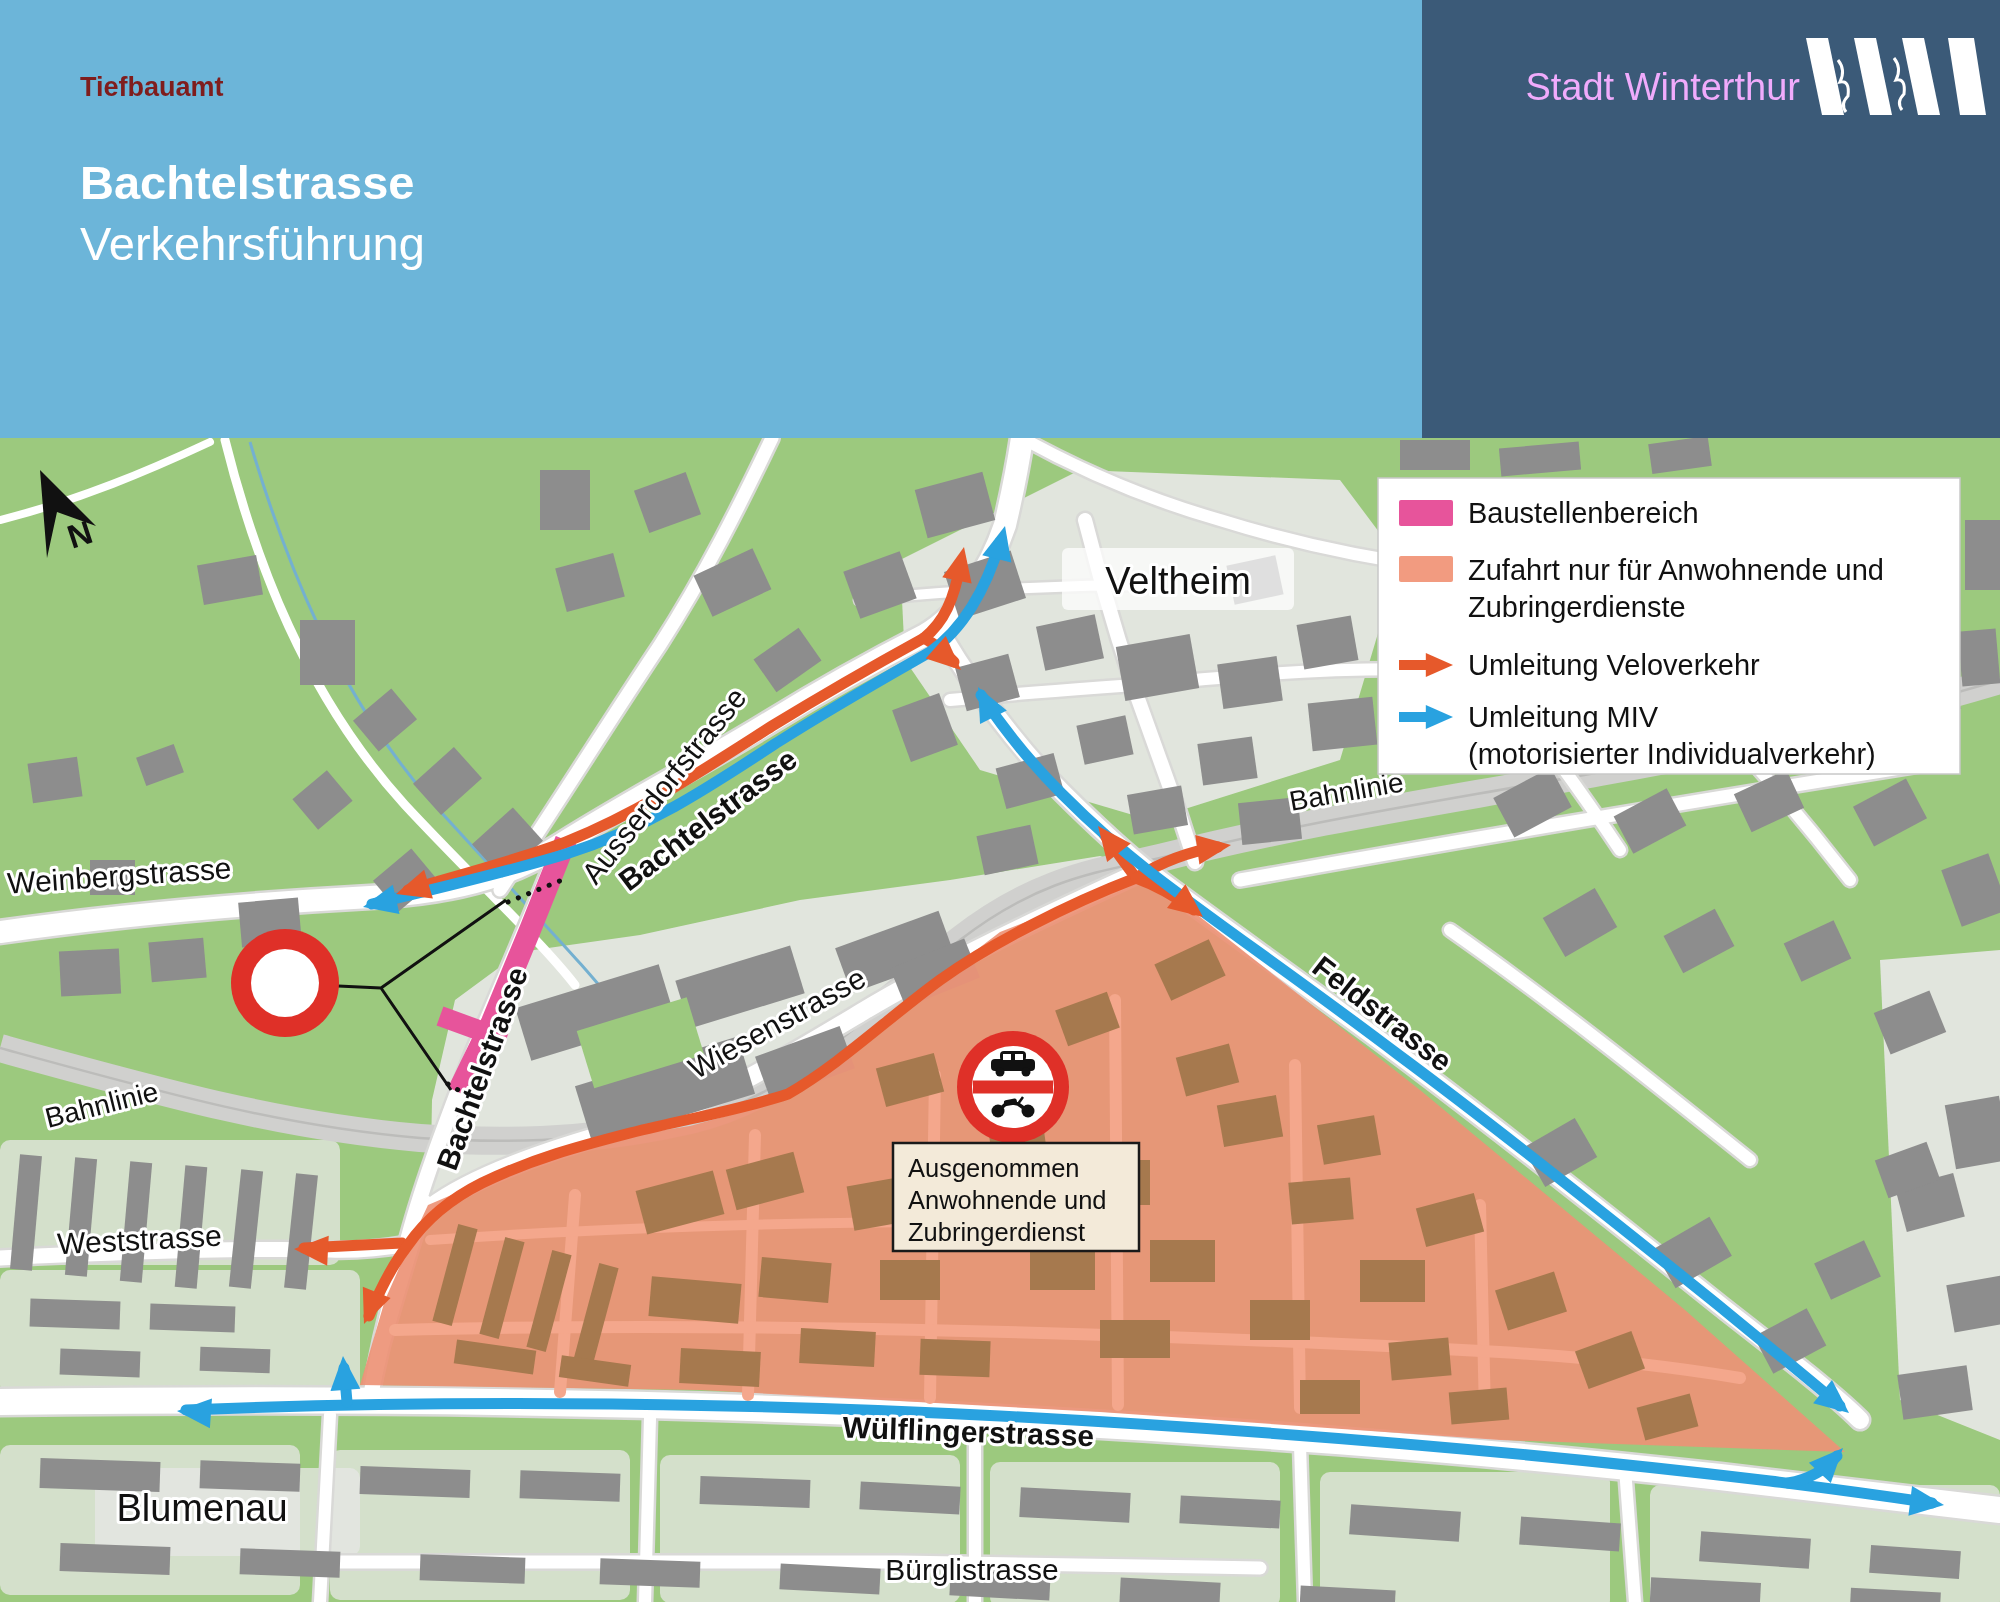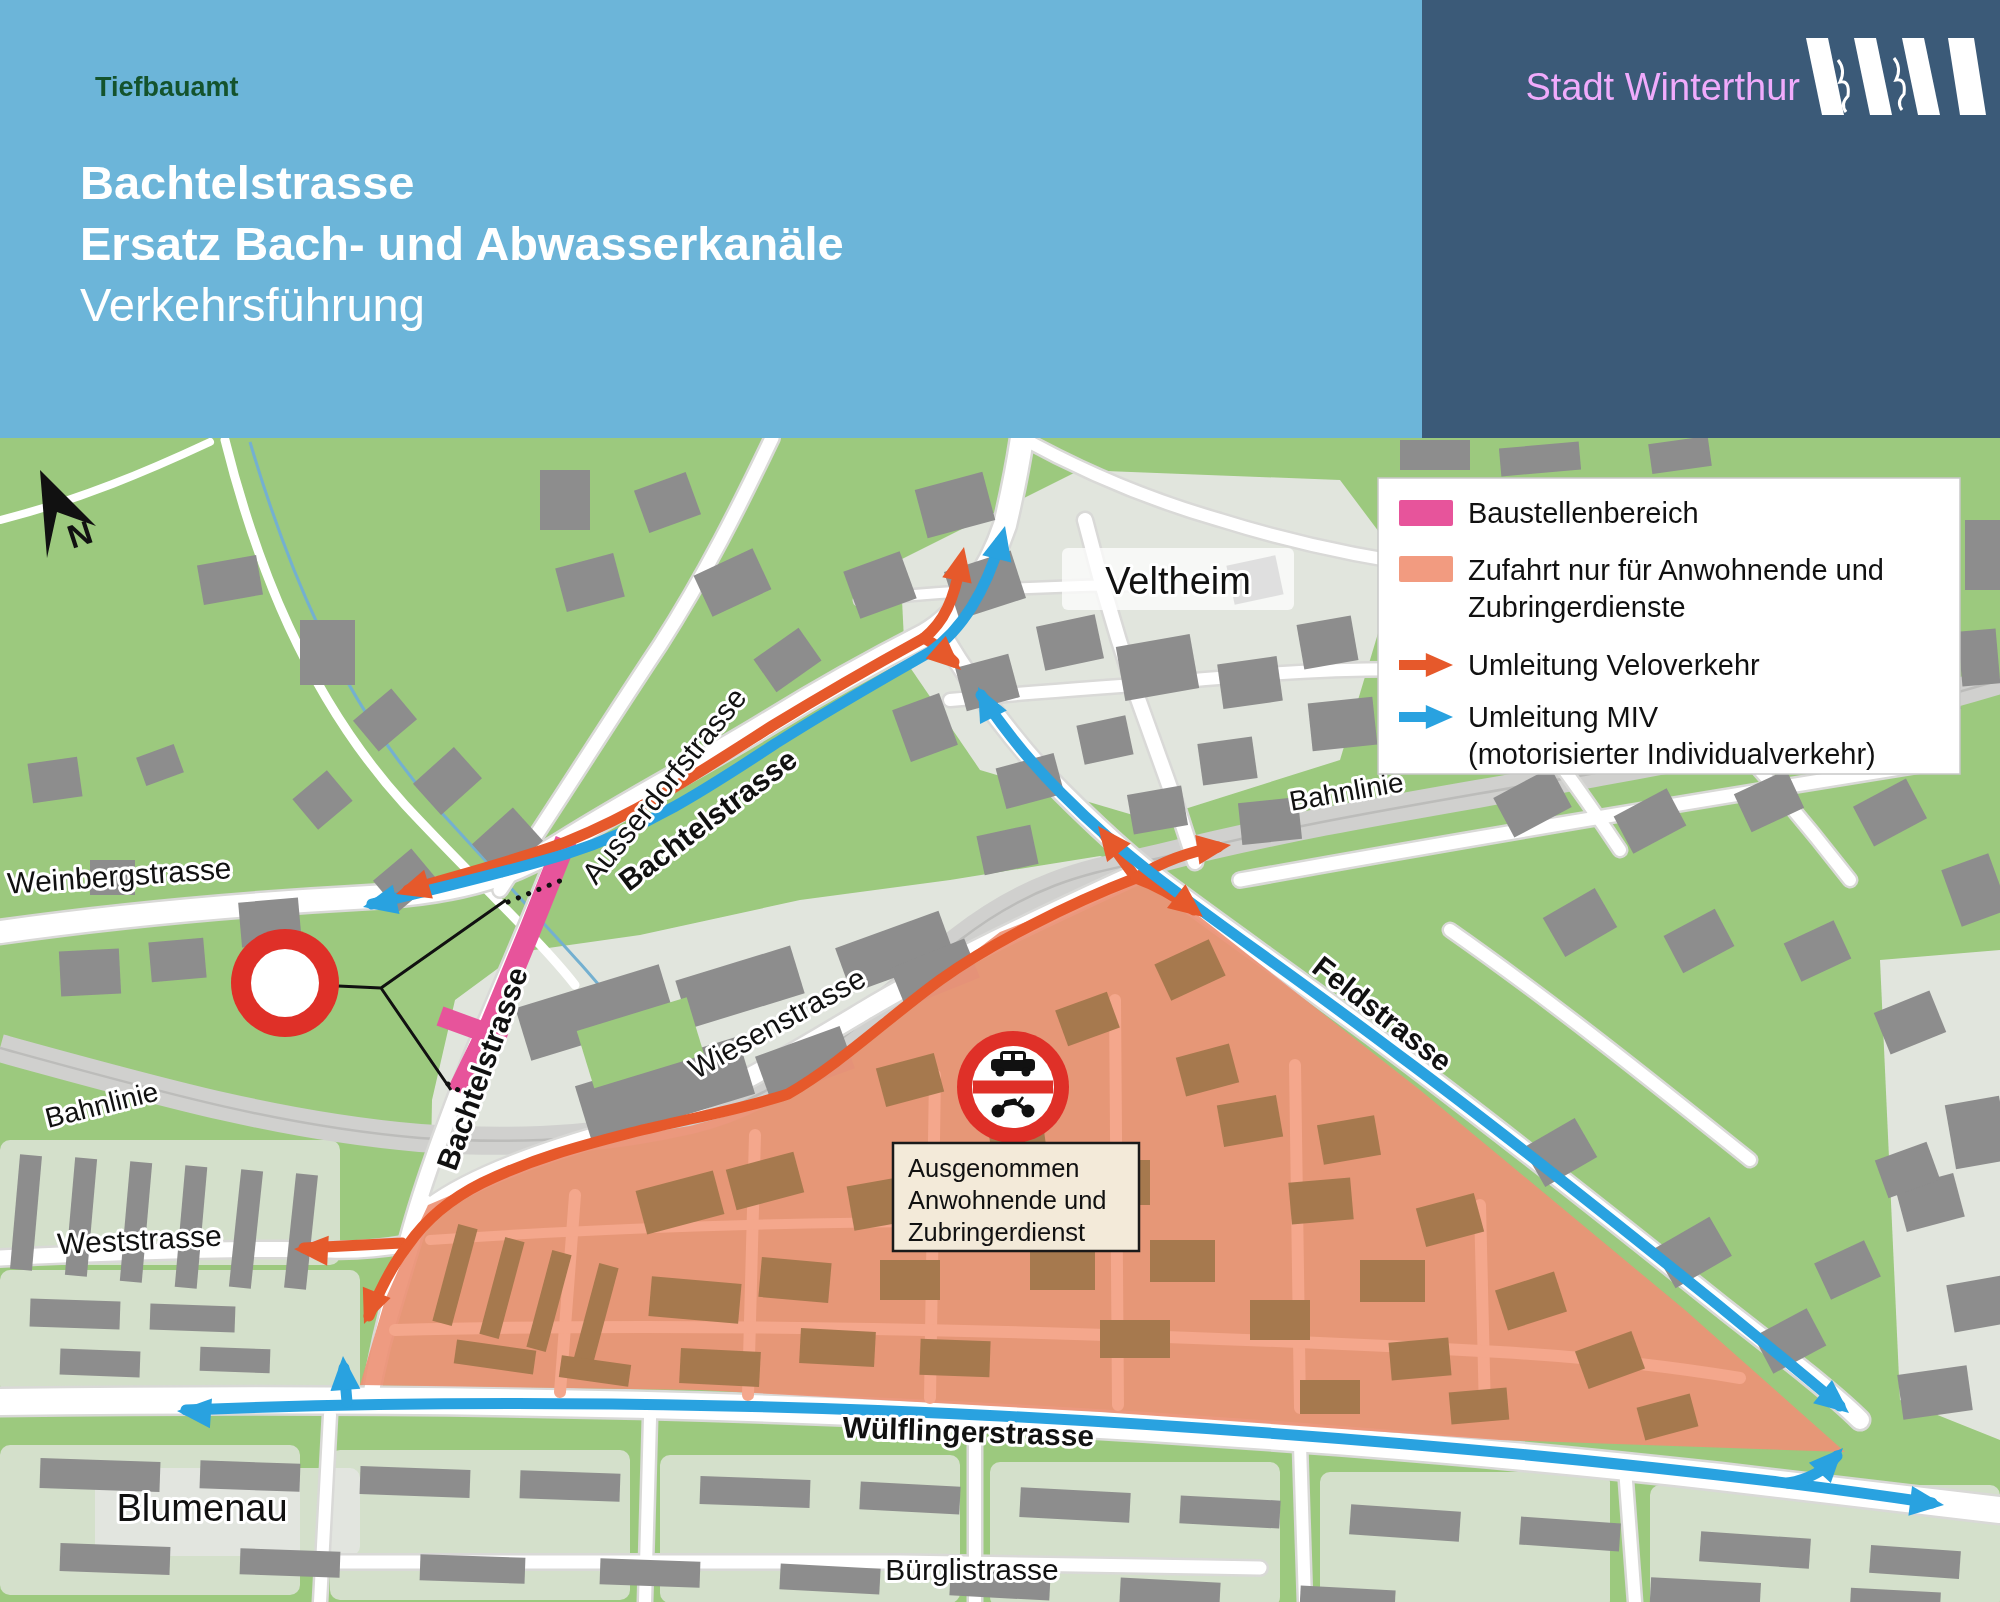"Tiefbauamt" .dept { color: #14532d -> #7f1d1d; margin-left: 15px -> none }
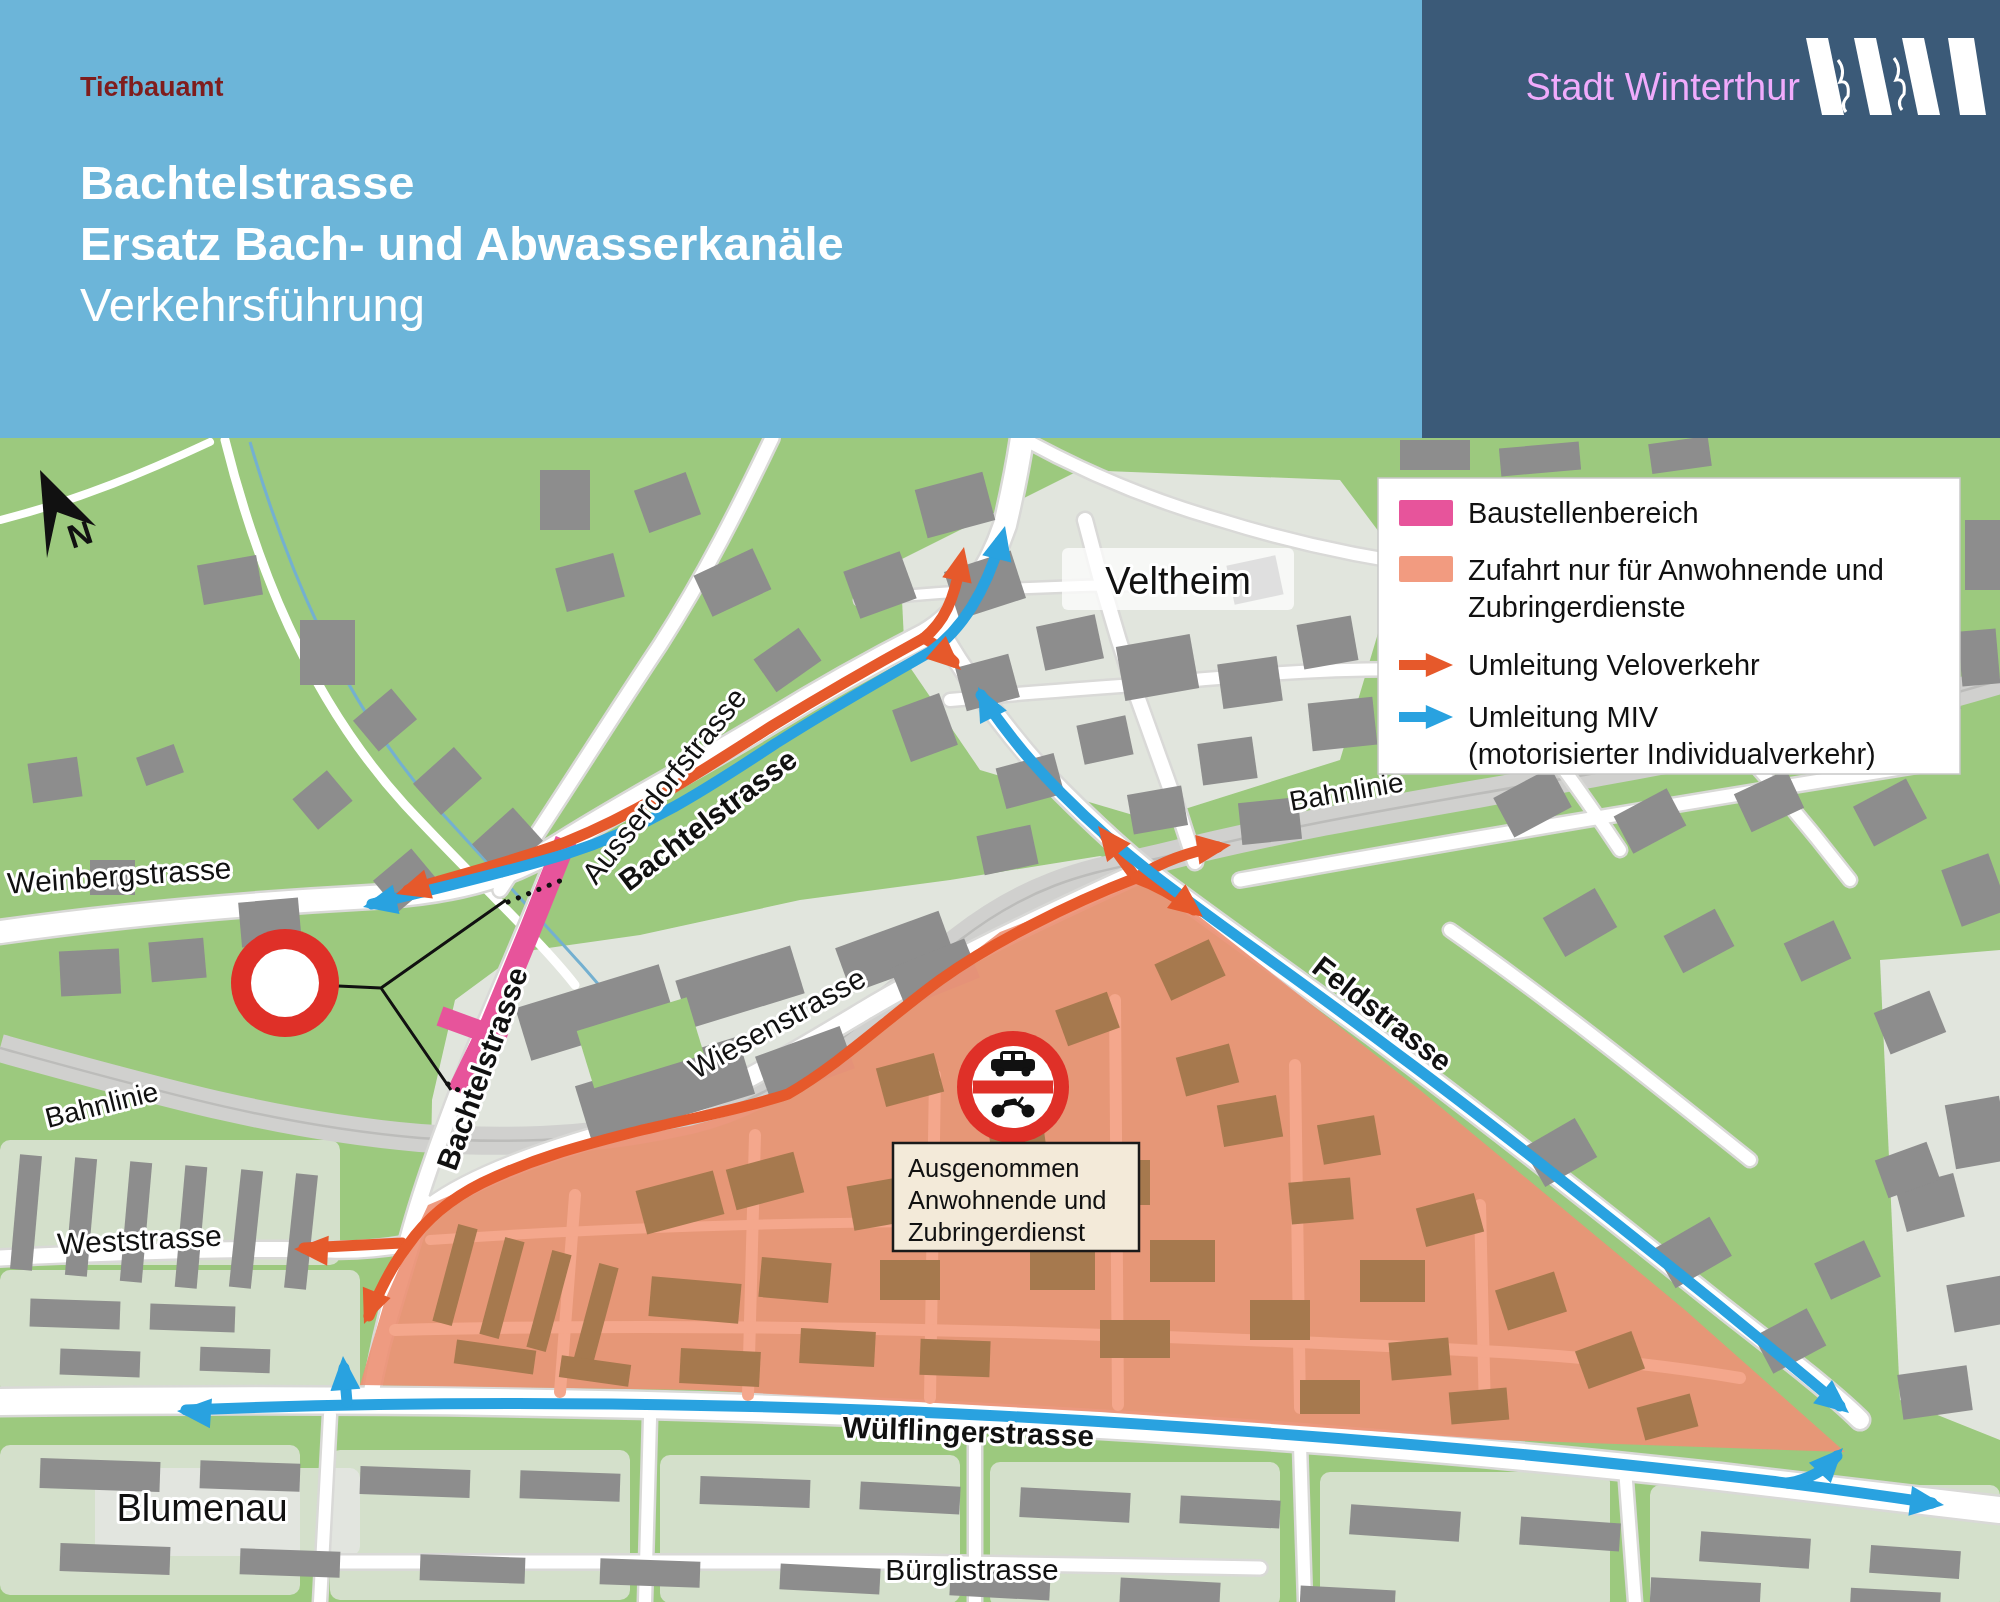"Ersatz Bach- und Abwasserkanäle" div { html: <div>Ersatz Bach- und Abwasserkanäle</div> -> none }
